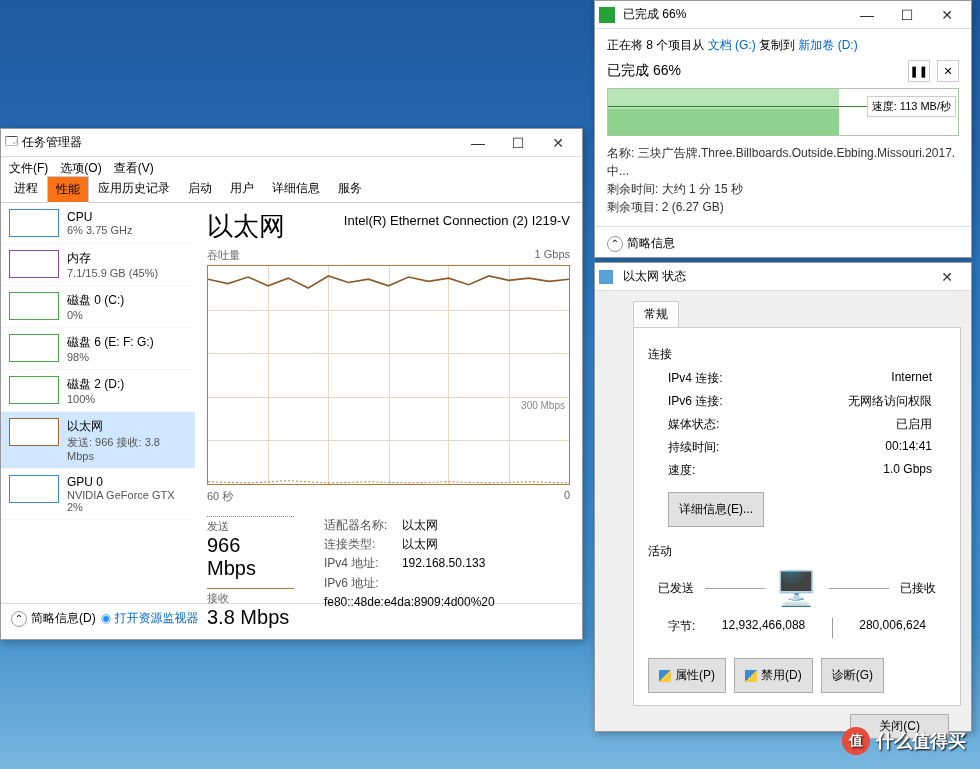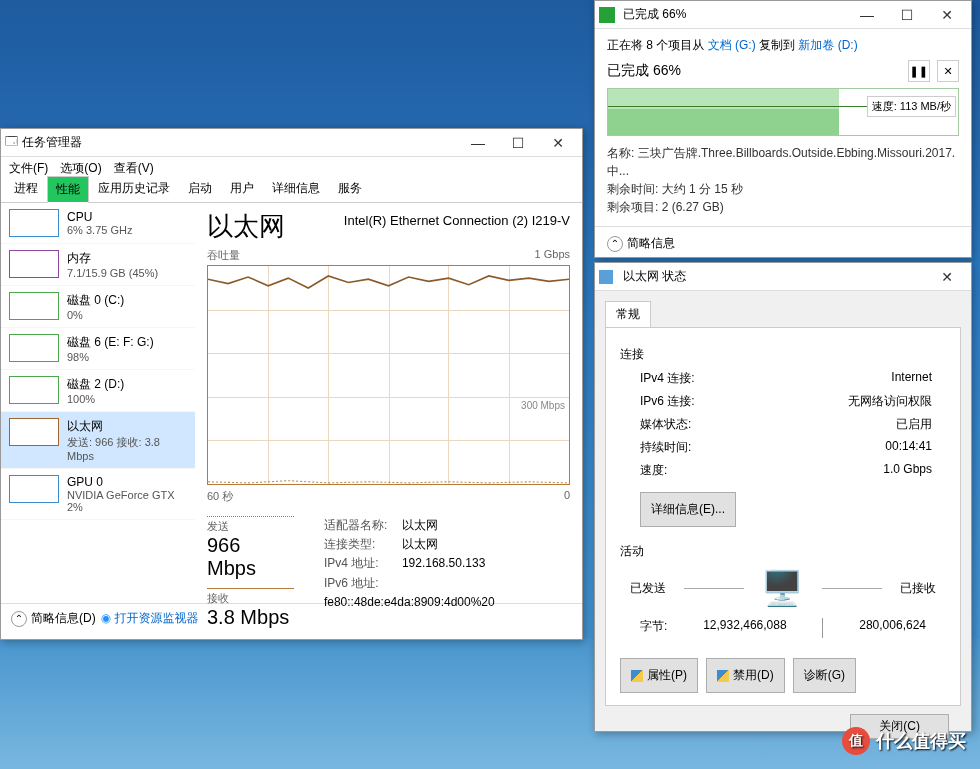"性能" #taskmgr .tabs .tab.active { background: #22c55e -> #f97316 }
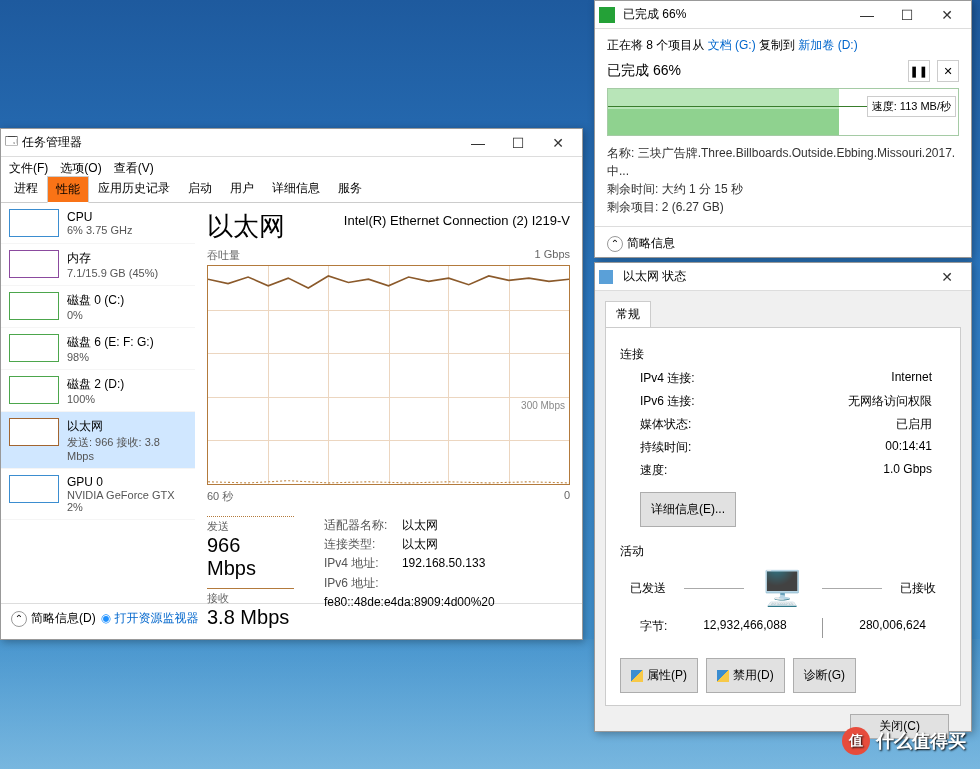"常规" #ethstatus .body { margin-left: none -> 28px }
